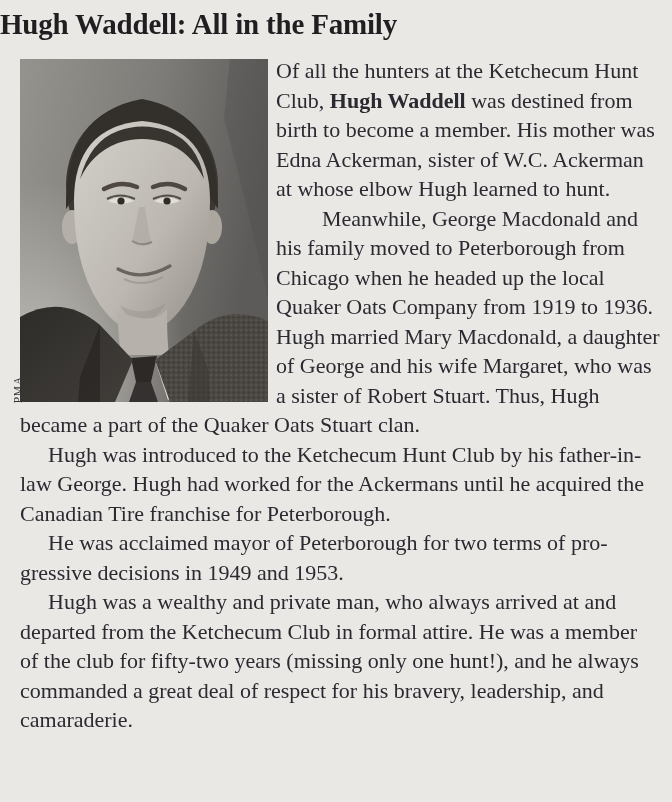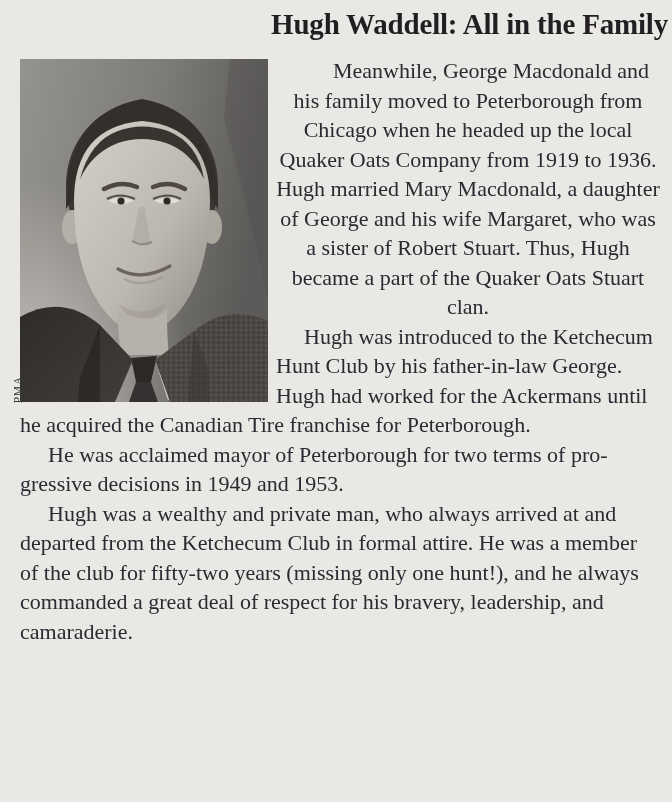"Hugh Waddell: All in the" .title { margin: 6px 4px 14px 0 -> 6px 12px 14px 0; text-align: right -> left }
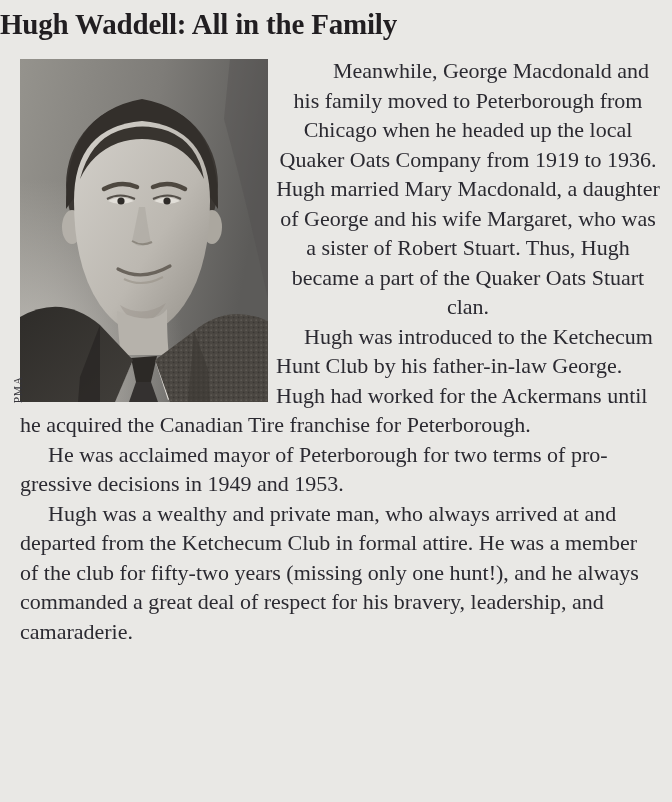"Of all the hunters at" p.para { html: none -> <p><span>Of all the hunters at the Ketchecum Hunt Club, </span><strong>Hugh Waddell</strong><span> was destined from birth to become a member. His mother was Edna Ackerman, sister of W.C. Ackerman at whose elbow Hugh learned to hunt.</span></p> }
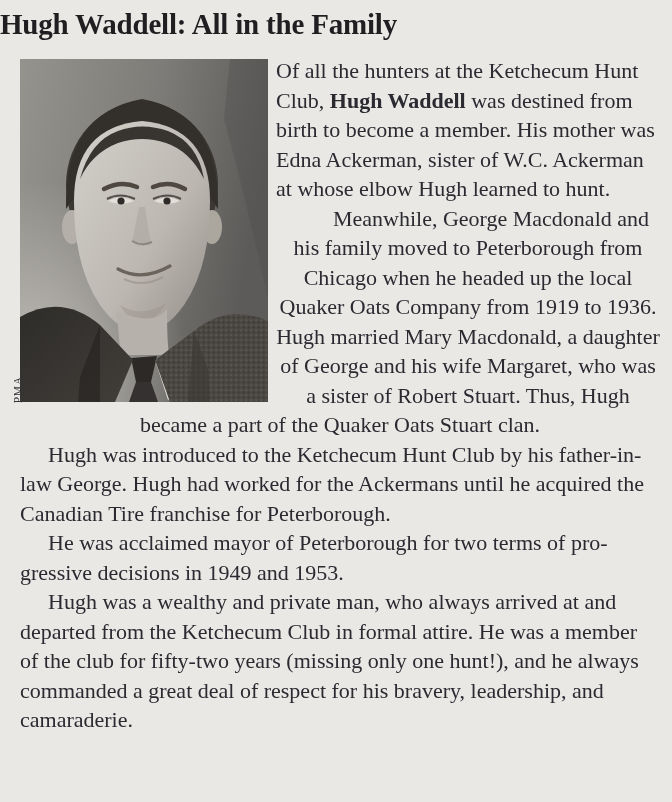"Meanwhile, George Macdonald and his" p.para.indent-xl { text-align: center -> none }
